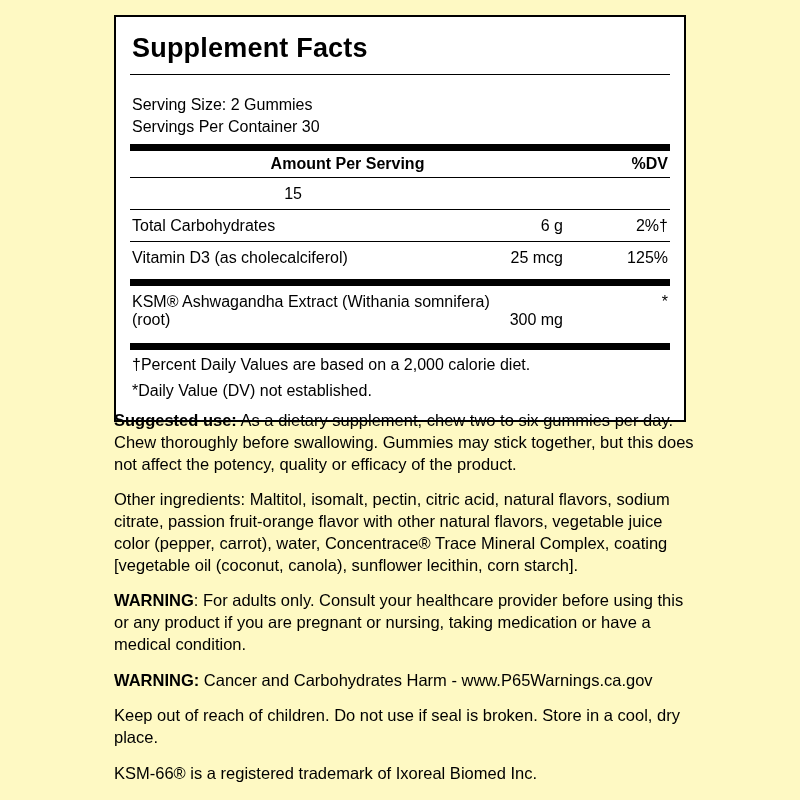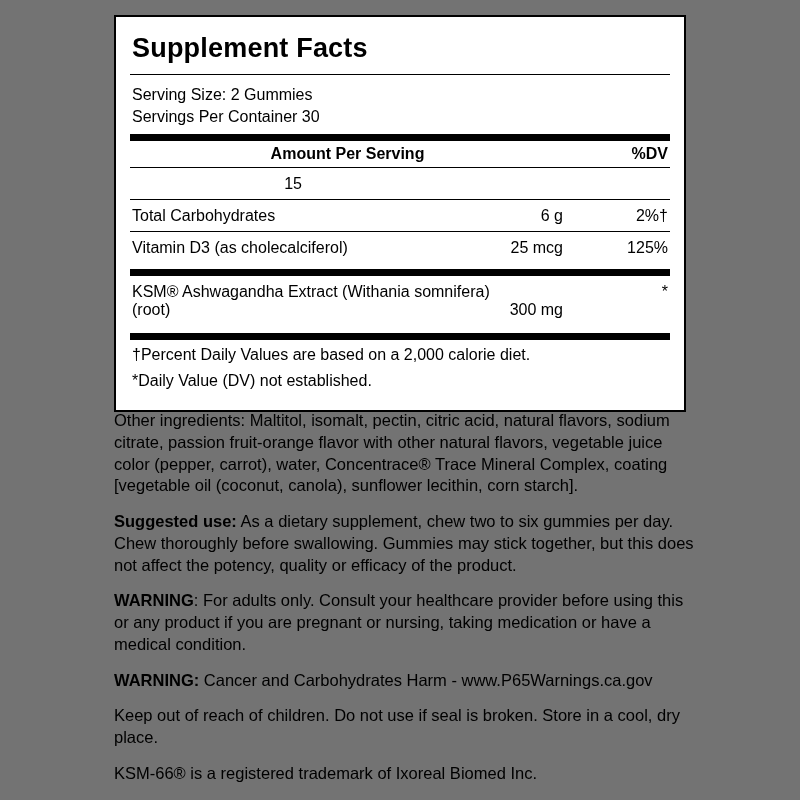"Supplement Facts" .page { background: #737373 -> #fef9c3 }
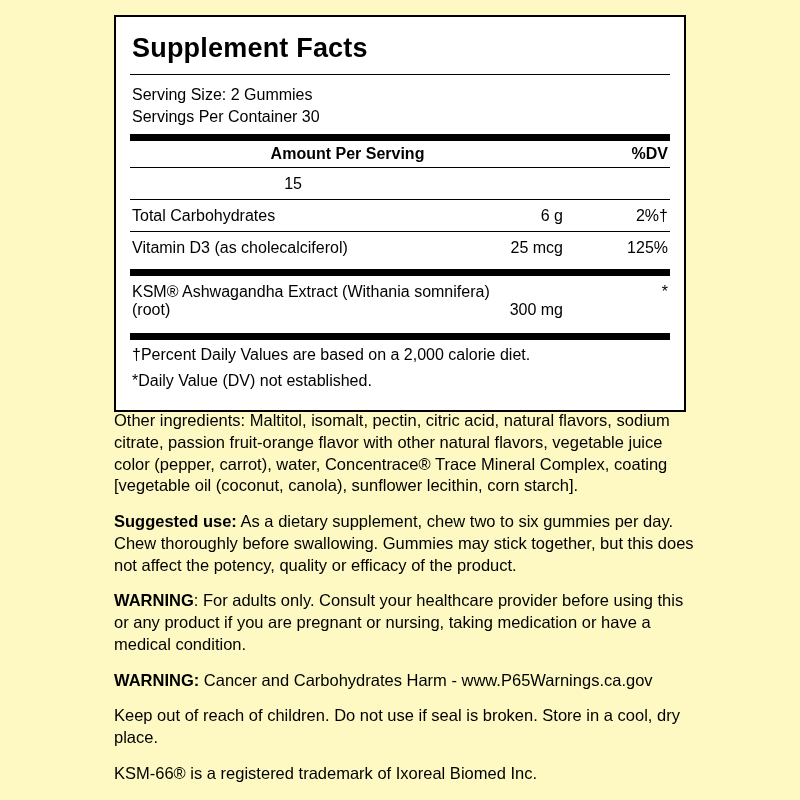"Serving Size: 2 Gummies" .sf-serving.first { margin-top: 9px -> 19px }
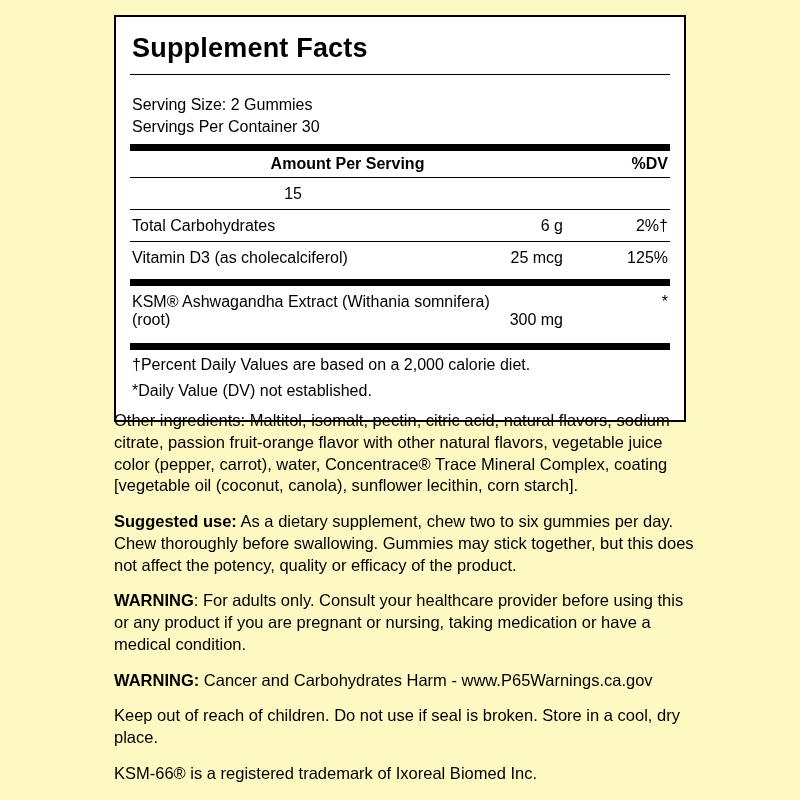"Other ingredients: Maltitol, isomalt," div.para { order: before "Suggested use: As a dietary" -> after "Suggested use: As a dietary" }
